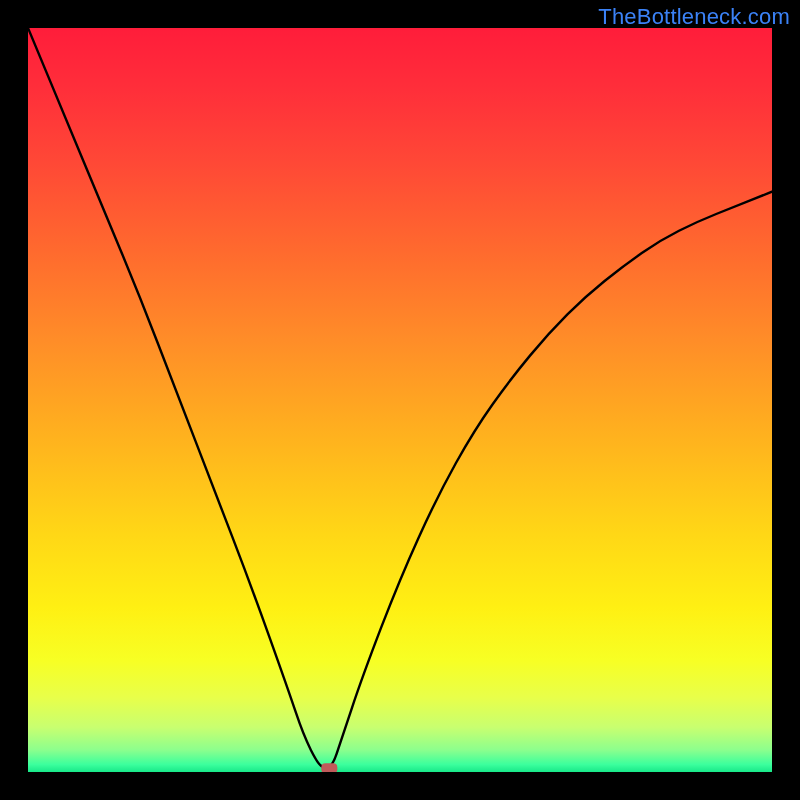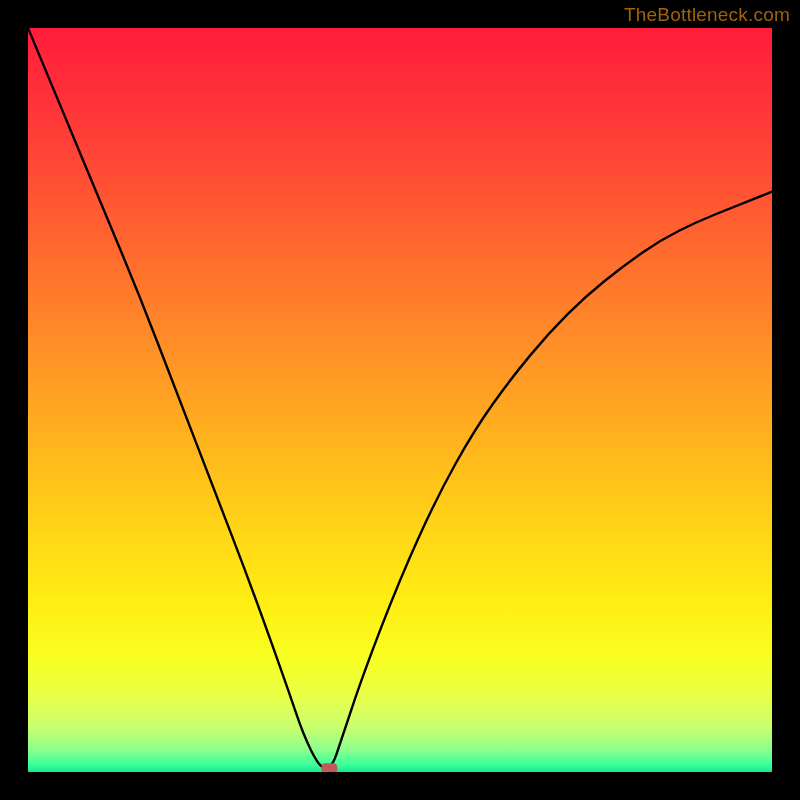"TheBottleneck.com" .watermark { color: #a16207 -> #3b82f6; font-size: 19px -> 22px }
